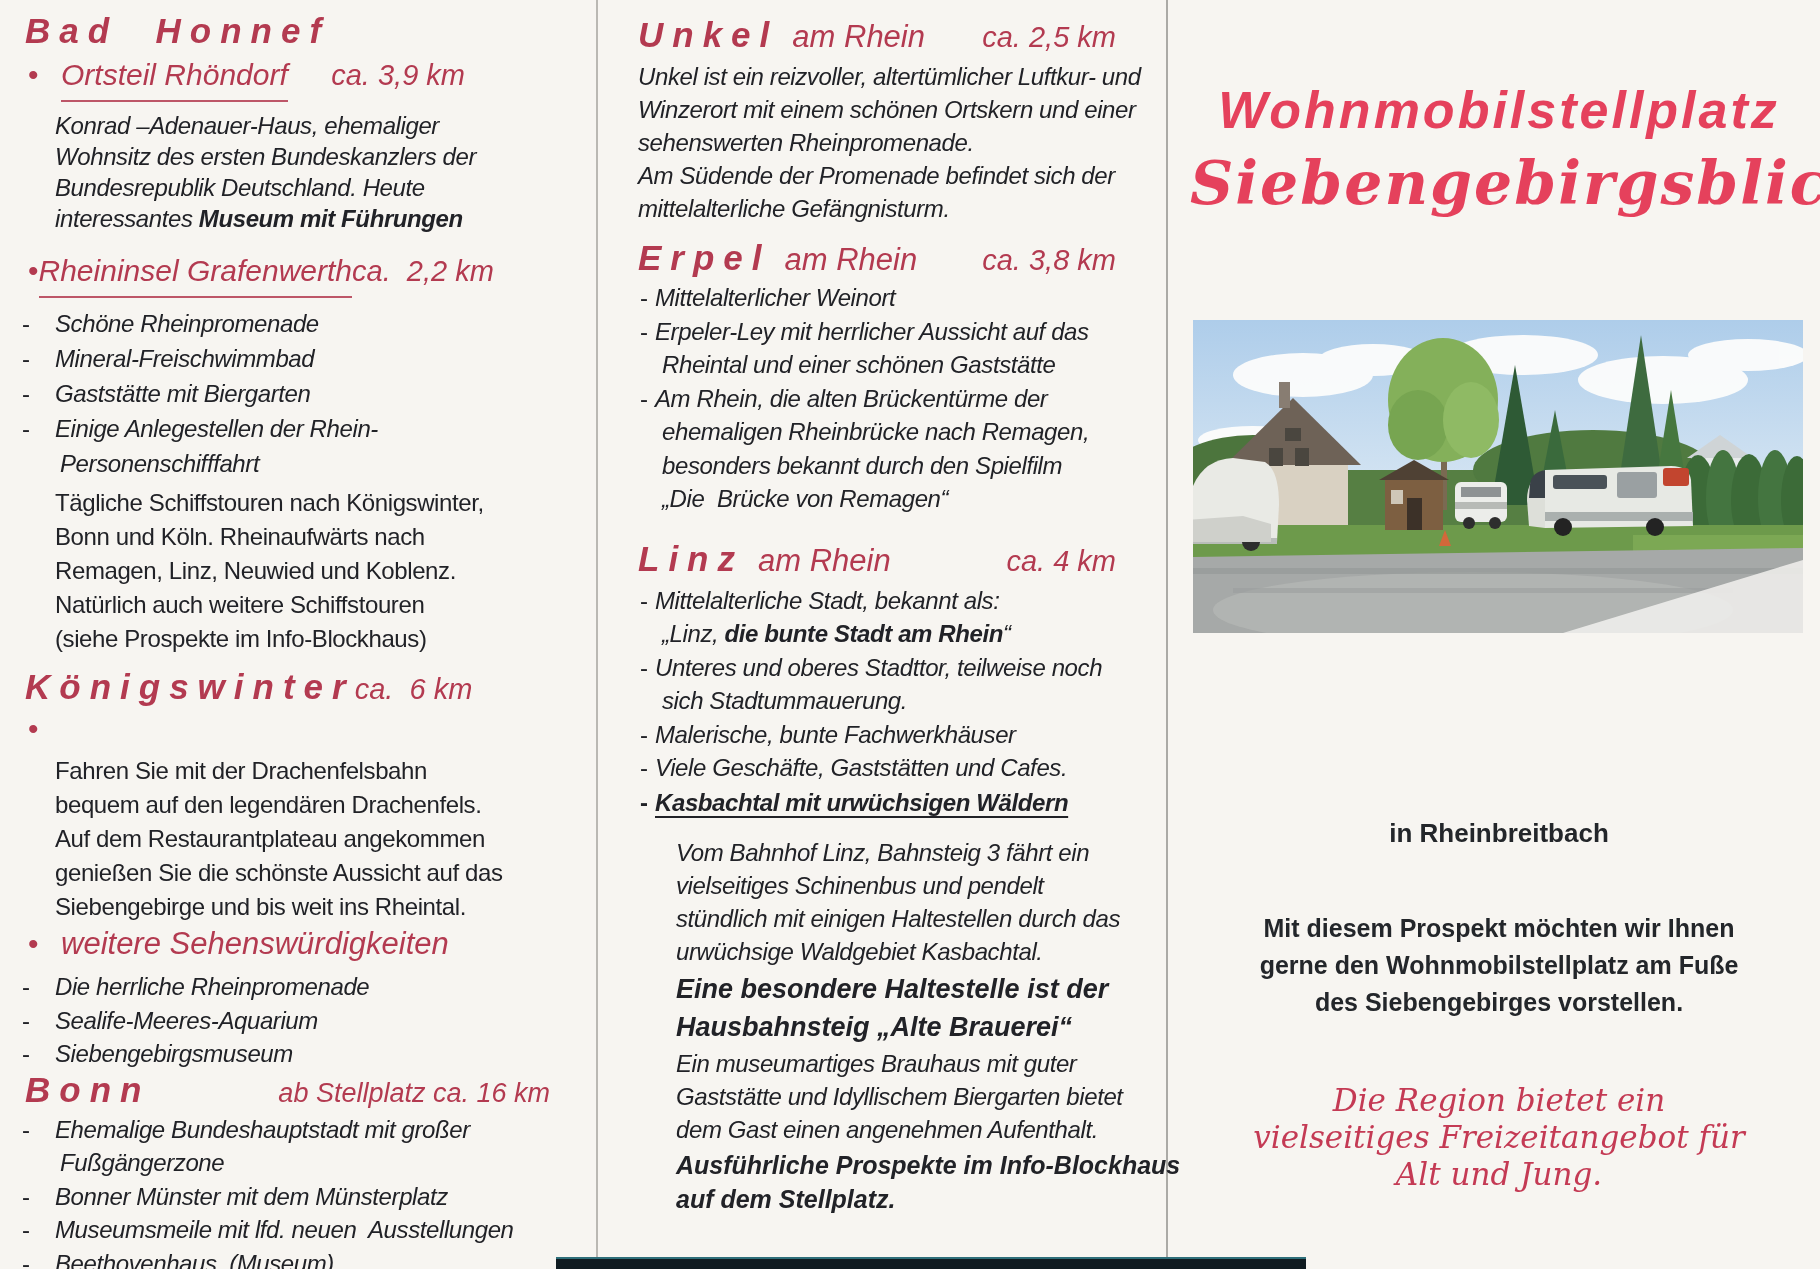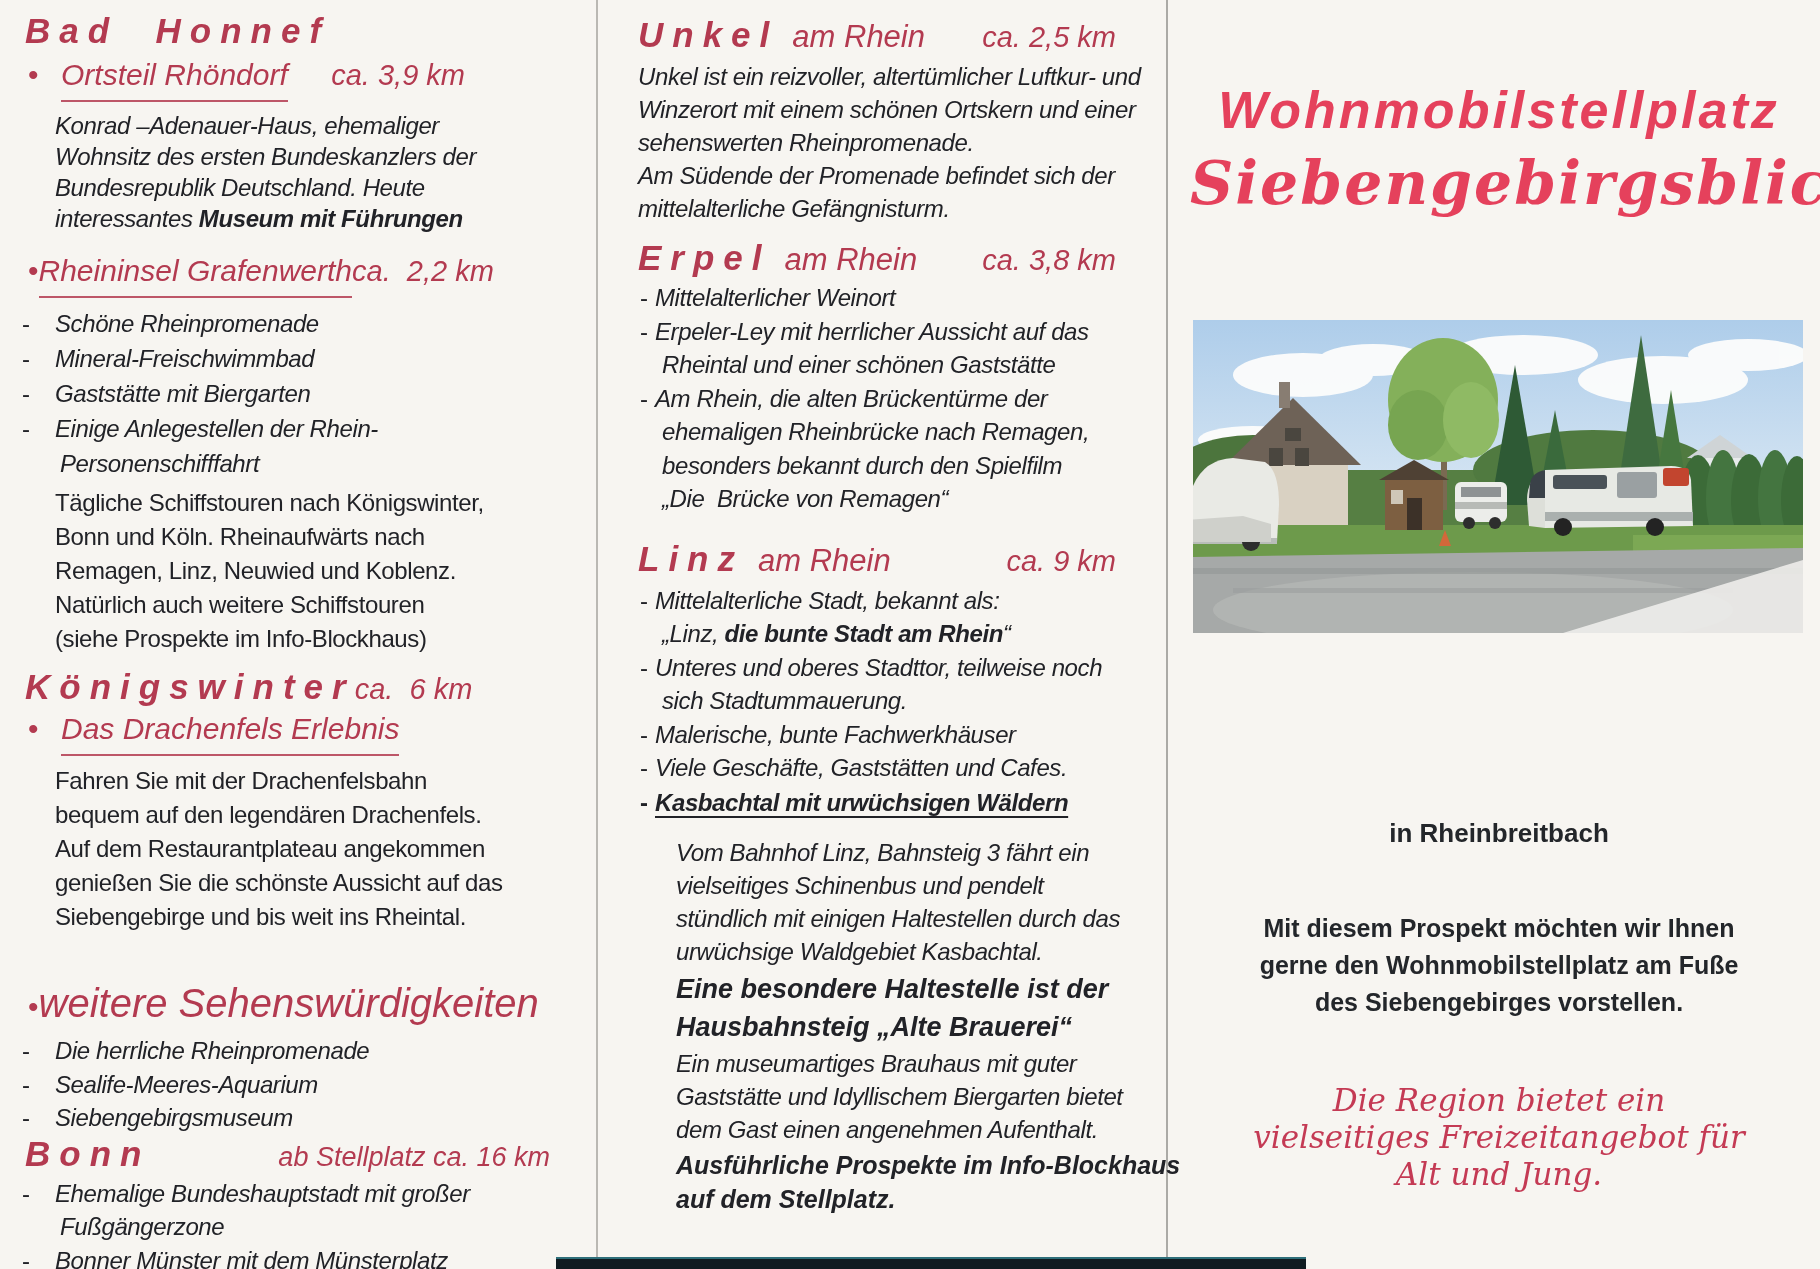"ca. 9 km" span.dist { text: 9 -> 4 }
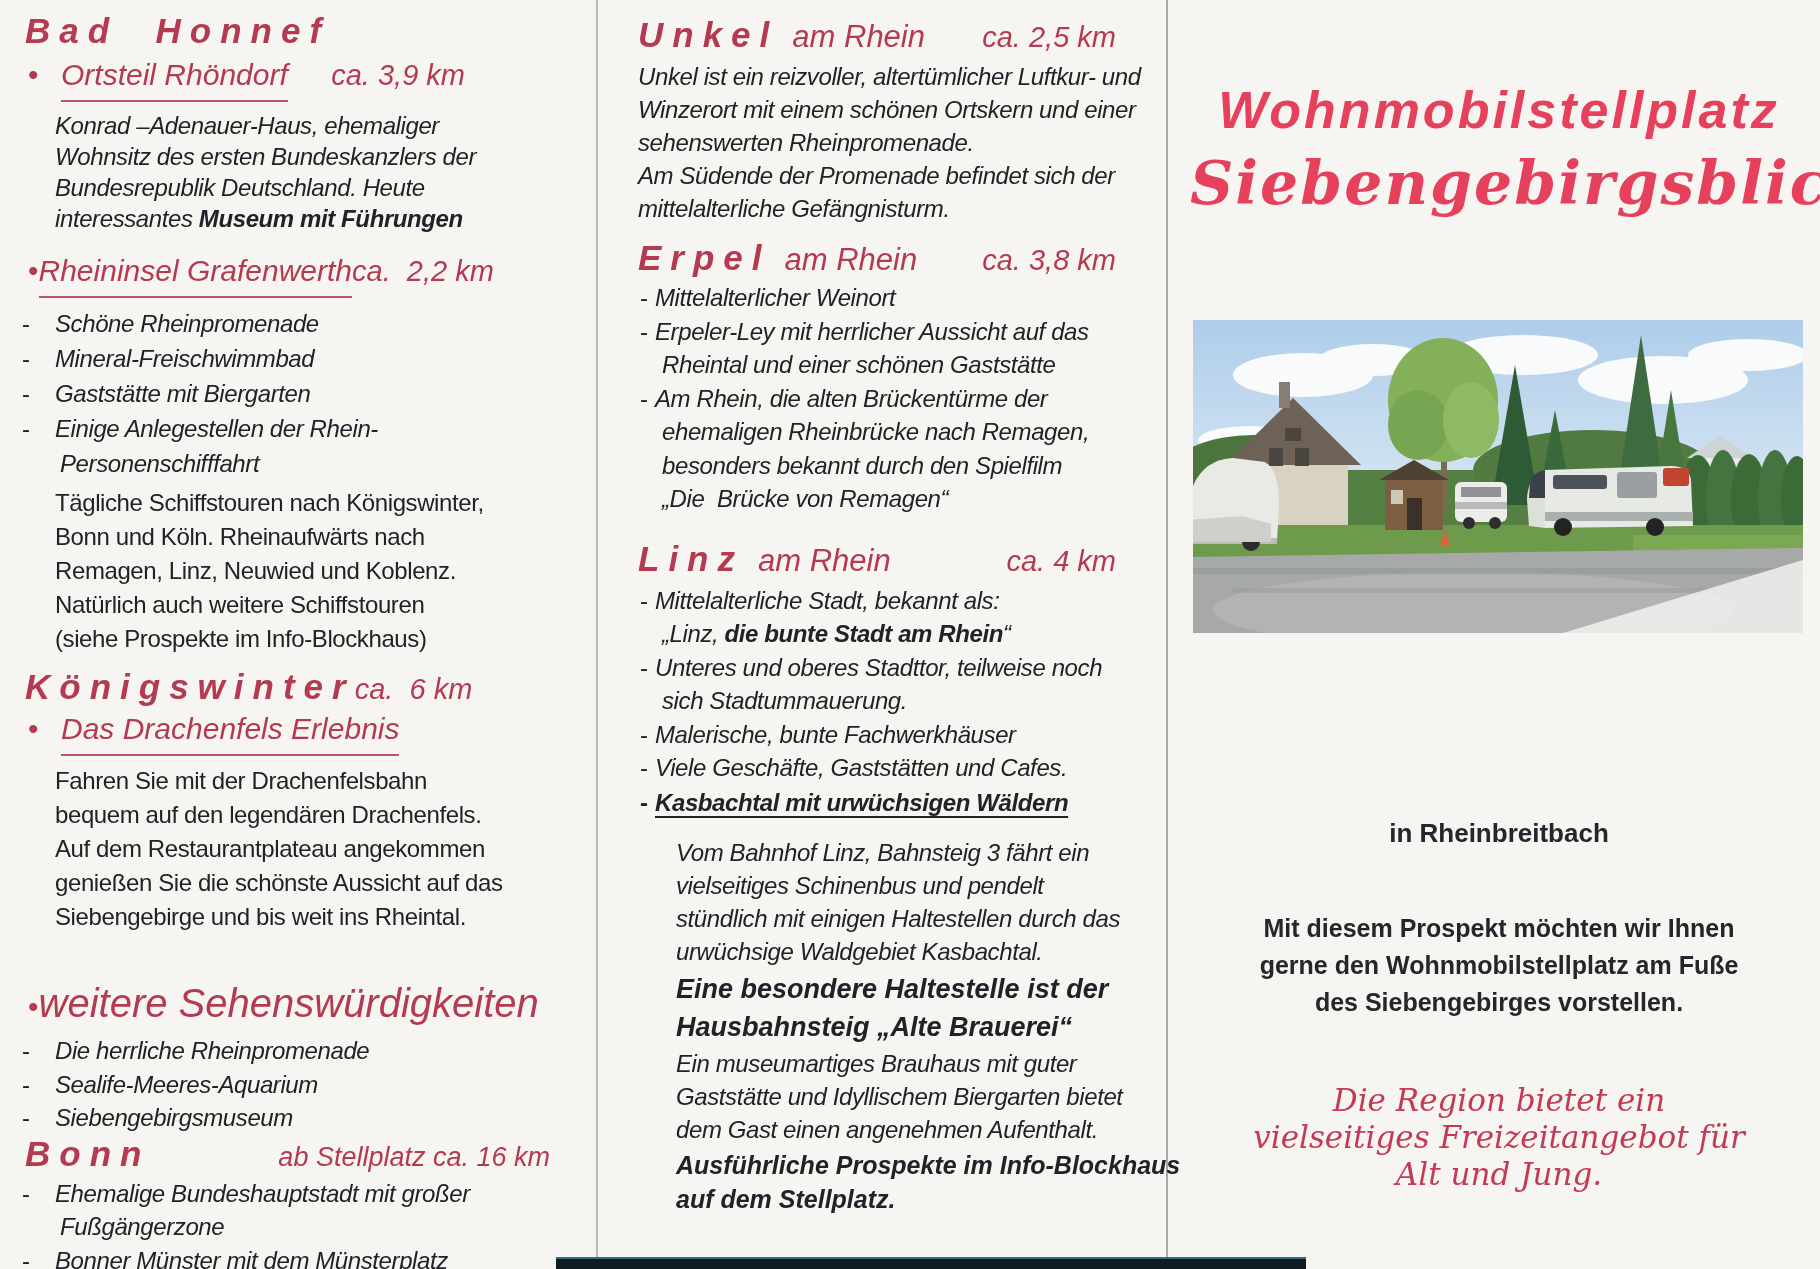"Das Drachenfels Erlebnis" span.subtitle { html: <span>Das Drachenfels Erlebnis</span> -> none }
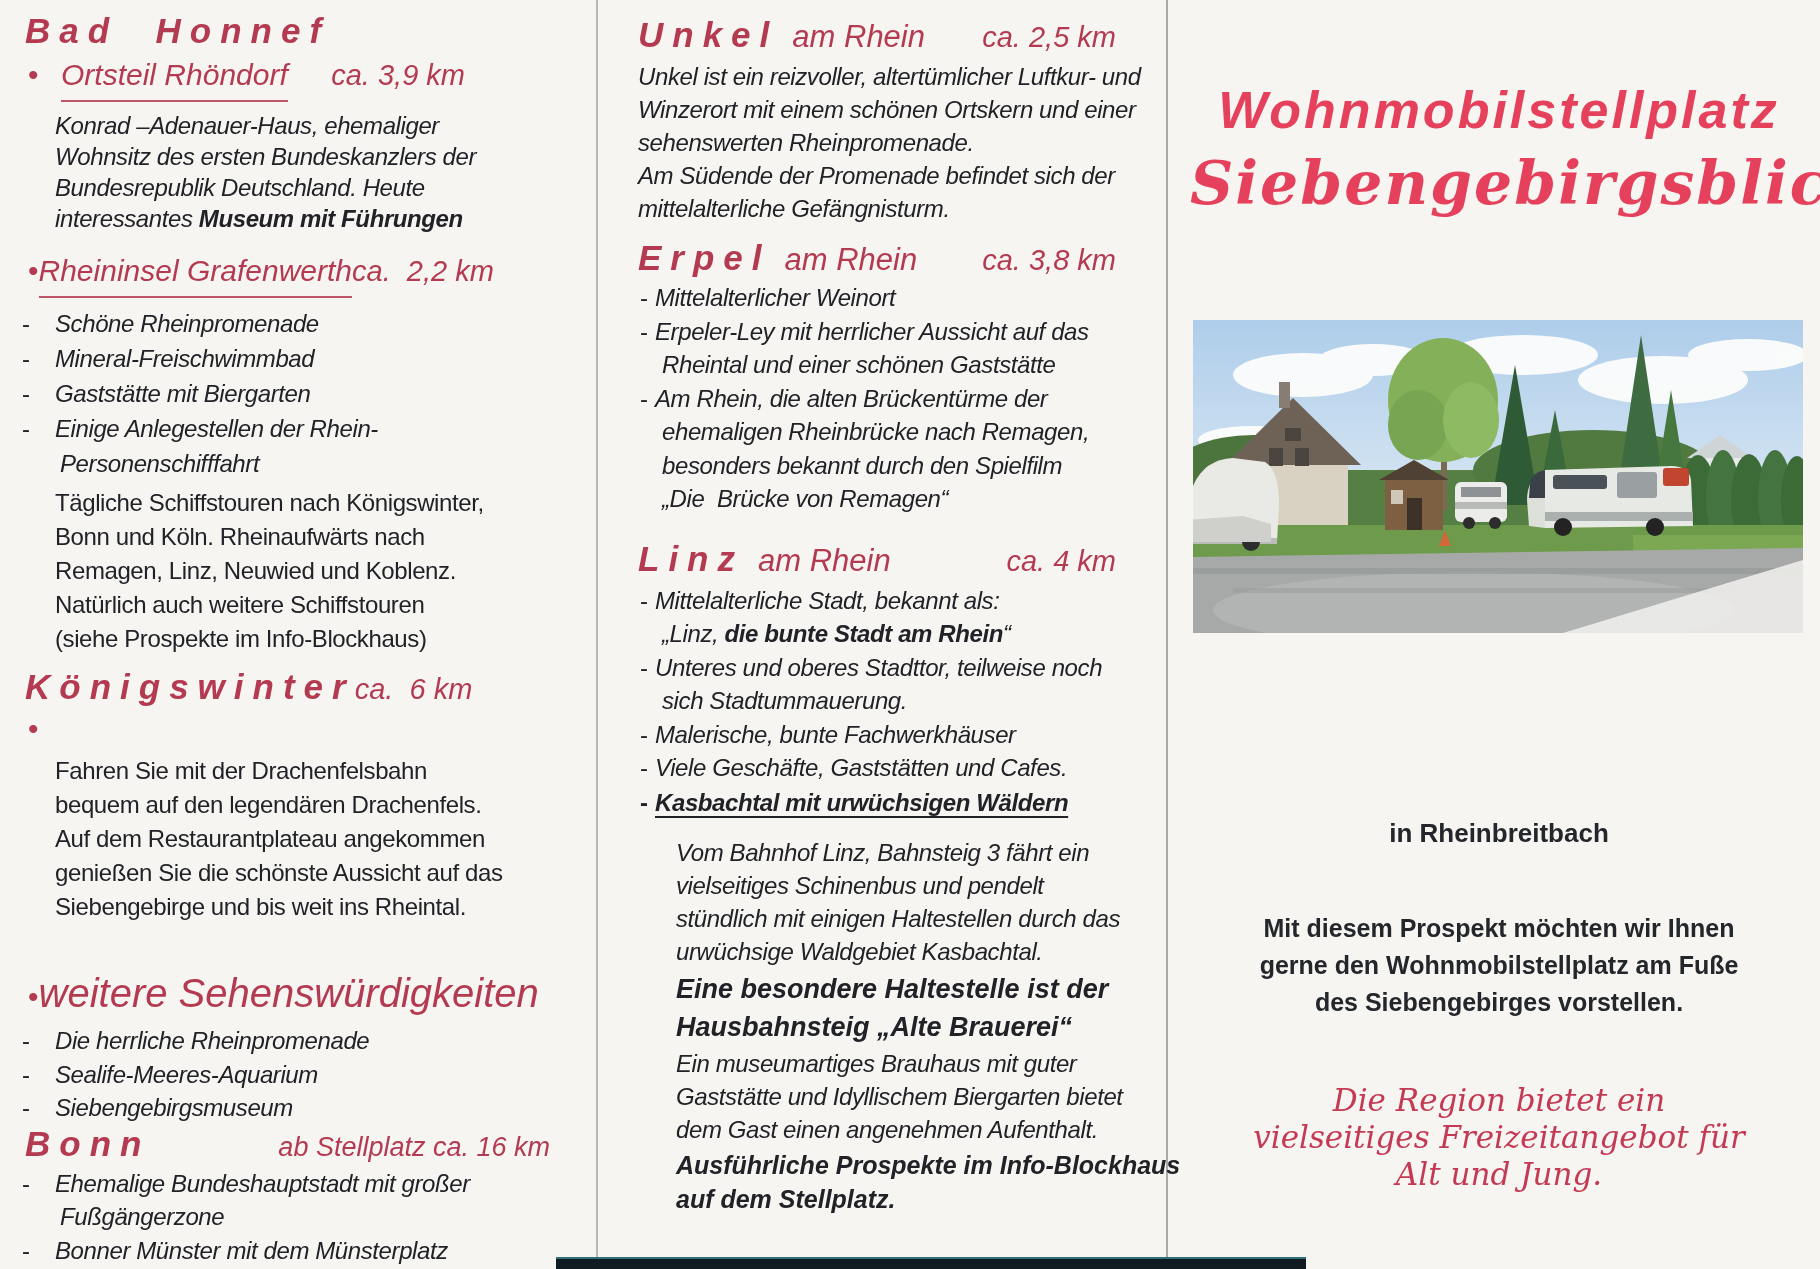"weitere Sehenswürdigkeiten" .sub31 { font-size: 40px -> 31px; margin-top: 45px -> none }
